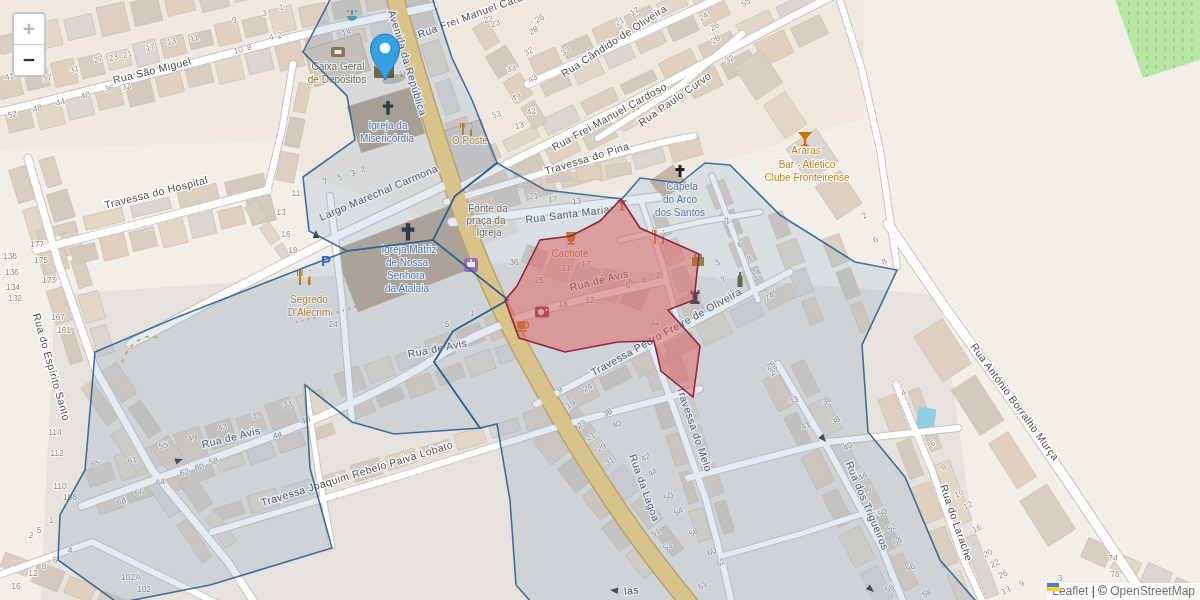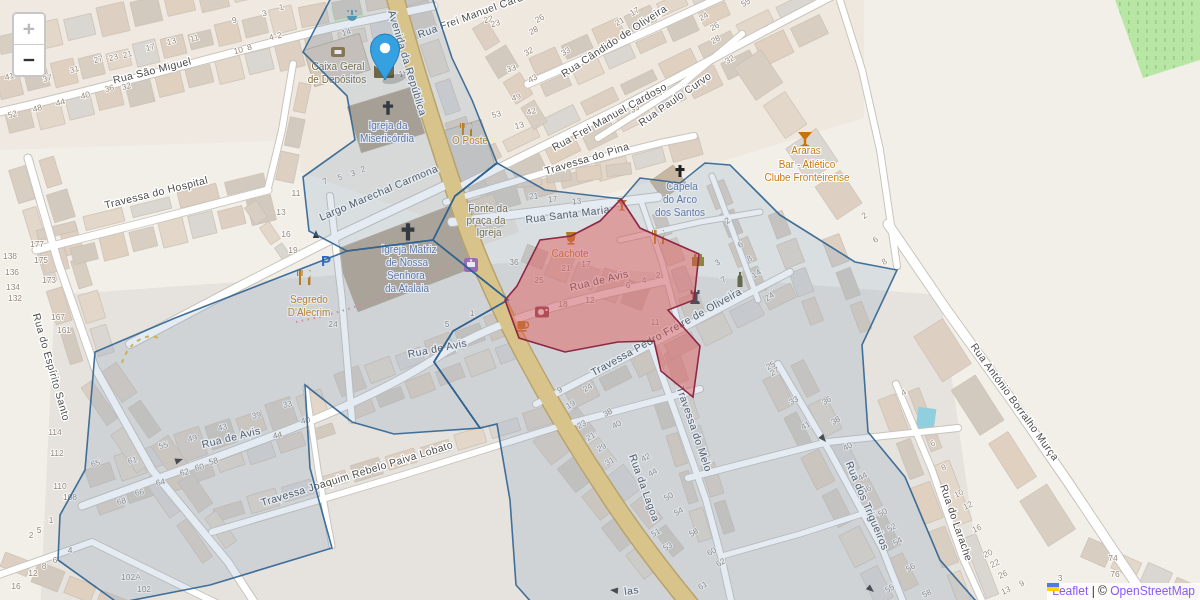"Leaflet" .attrib a { color: #8b5cf6 -> #737373 }
